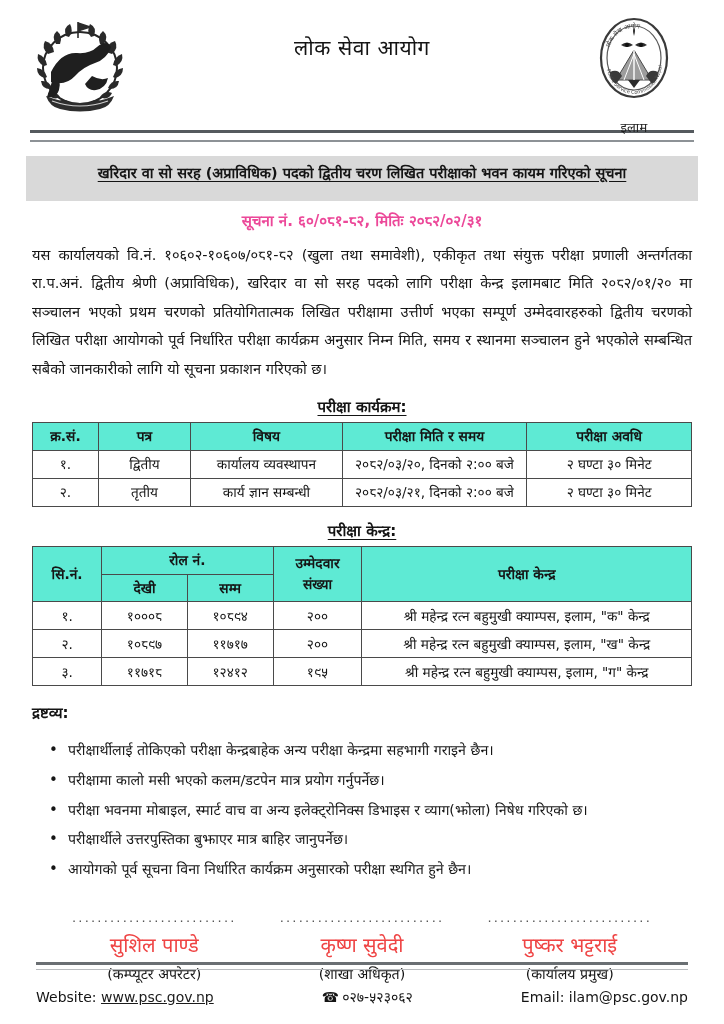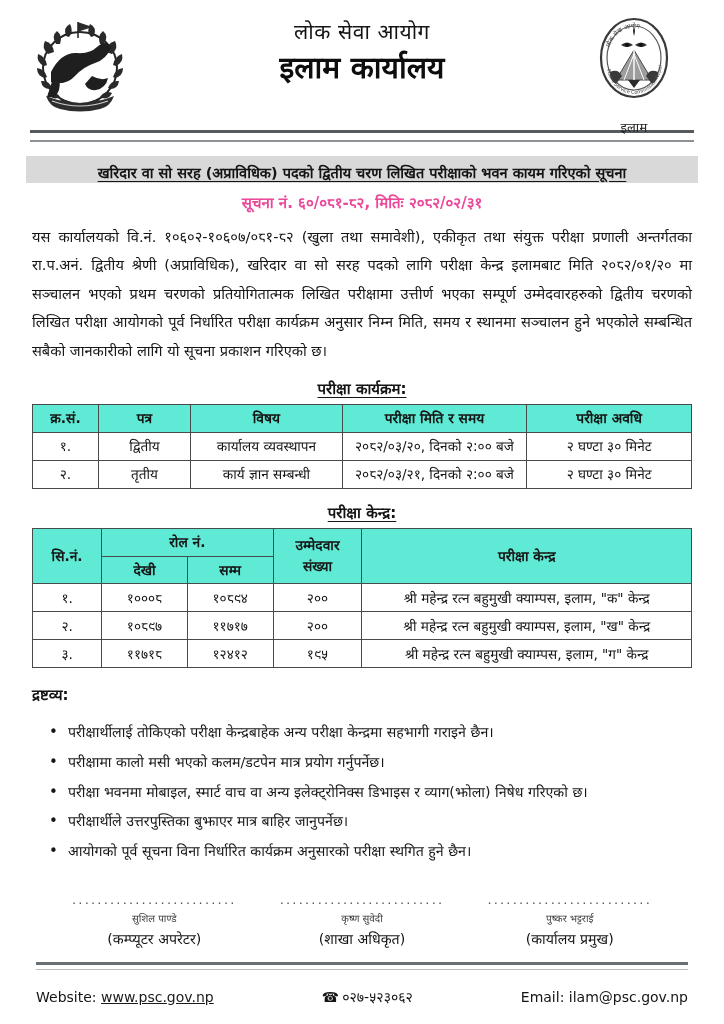"लोक सेवा आयोग" .header { padding: 0 30px -> 16px 30px }
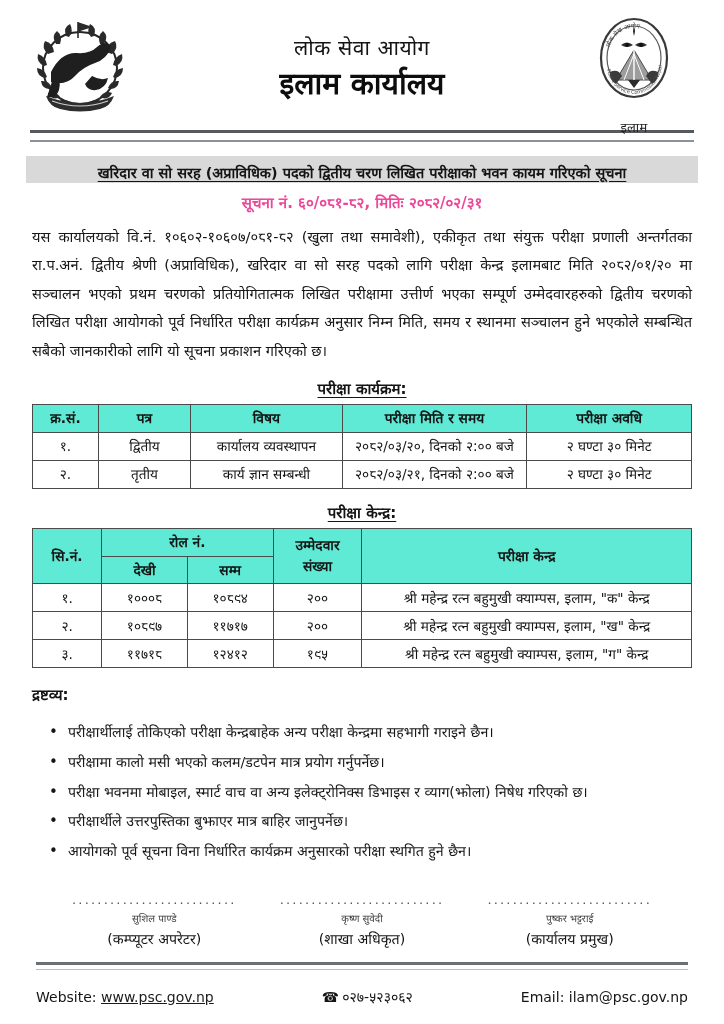"इलाम कार्यालय" div.office-name { html: <div>इलाम कार्यालय</div> -> none }
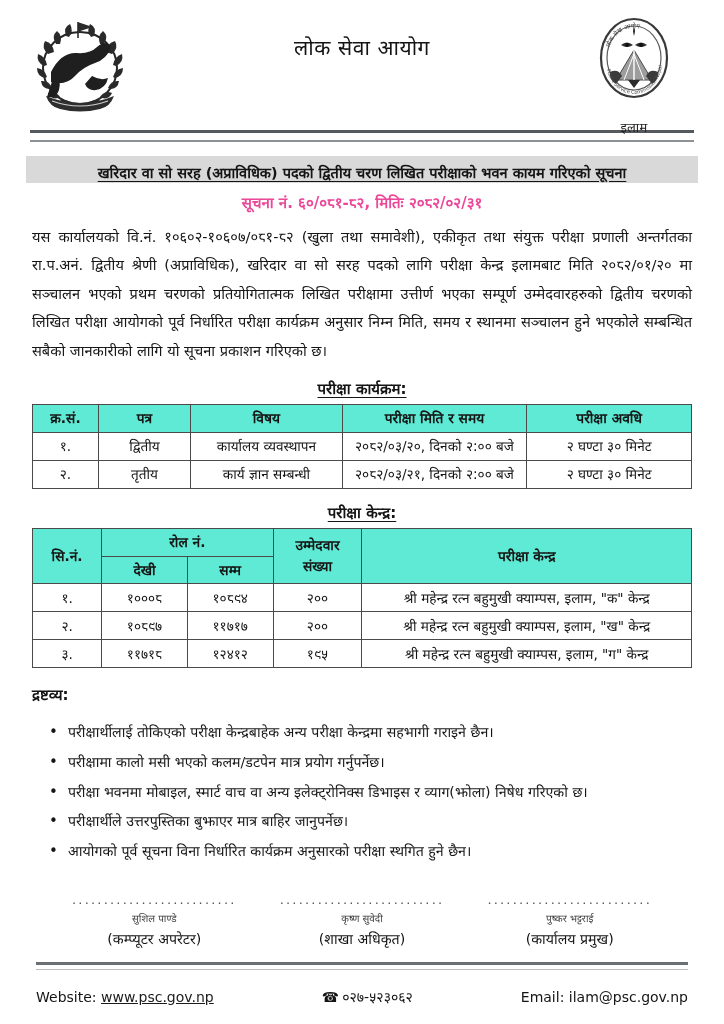"खरिदार वा सो सरह (अप्राविधिक)" .banner { padding: 6px 8px 1px 8px -> 6px 8px 19px 8px }
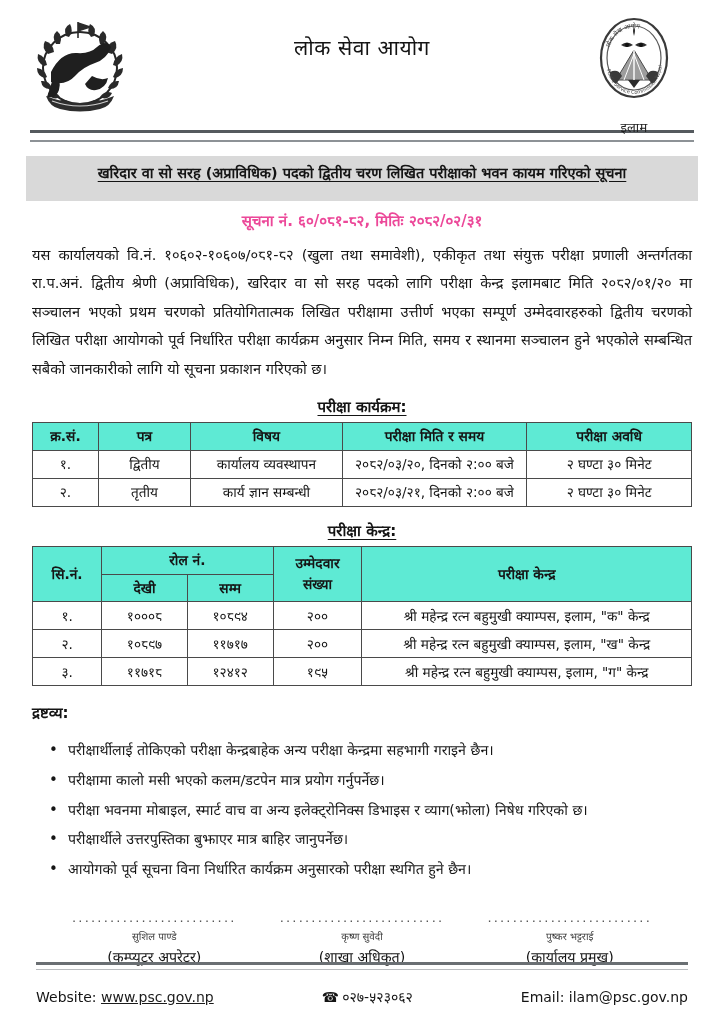"सुशिल पाण्डे" .sig-name { color: #404040 -> #ef4444; font-size: 10px -> 20px }
